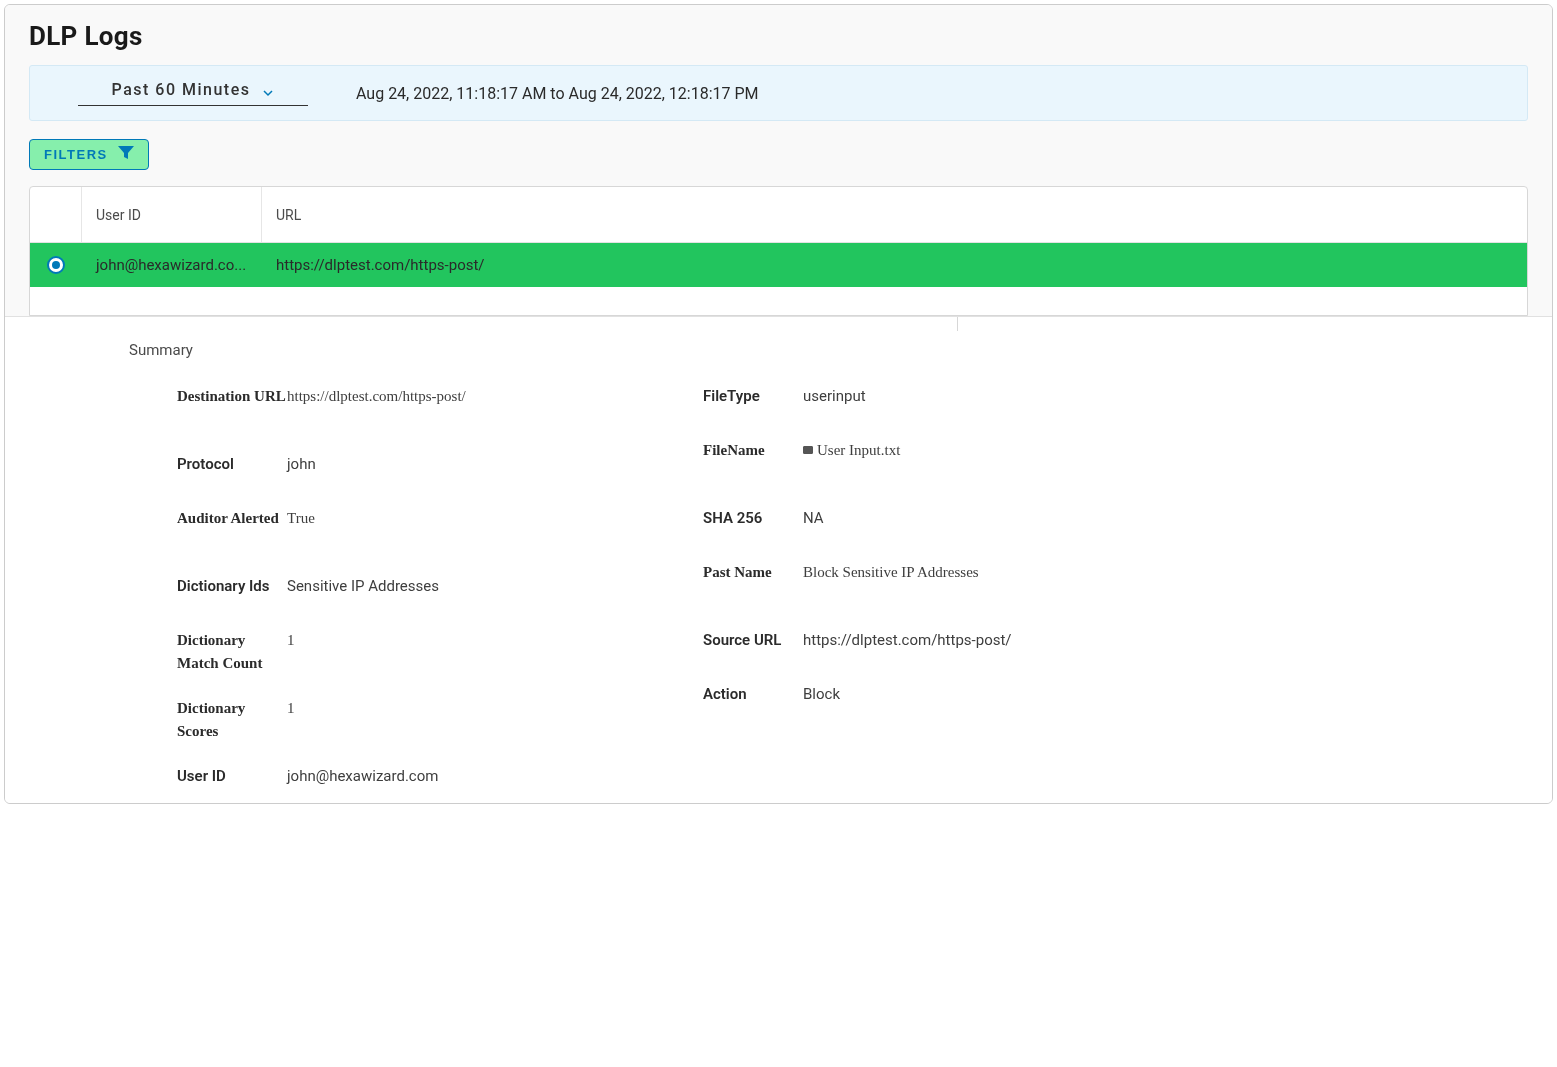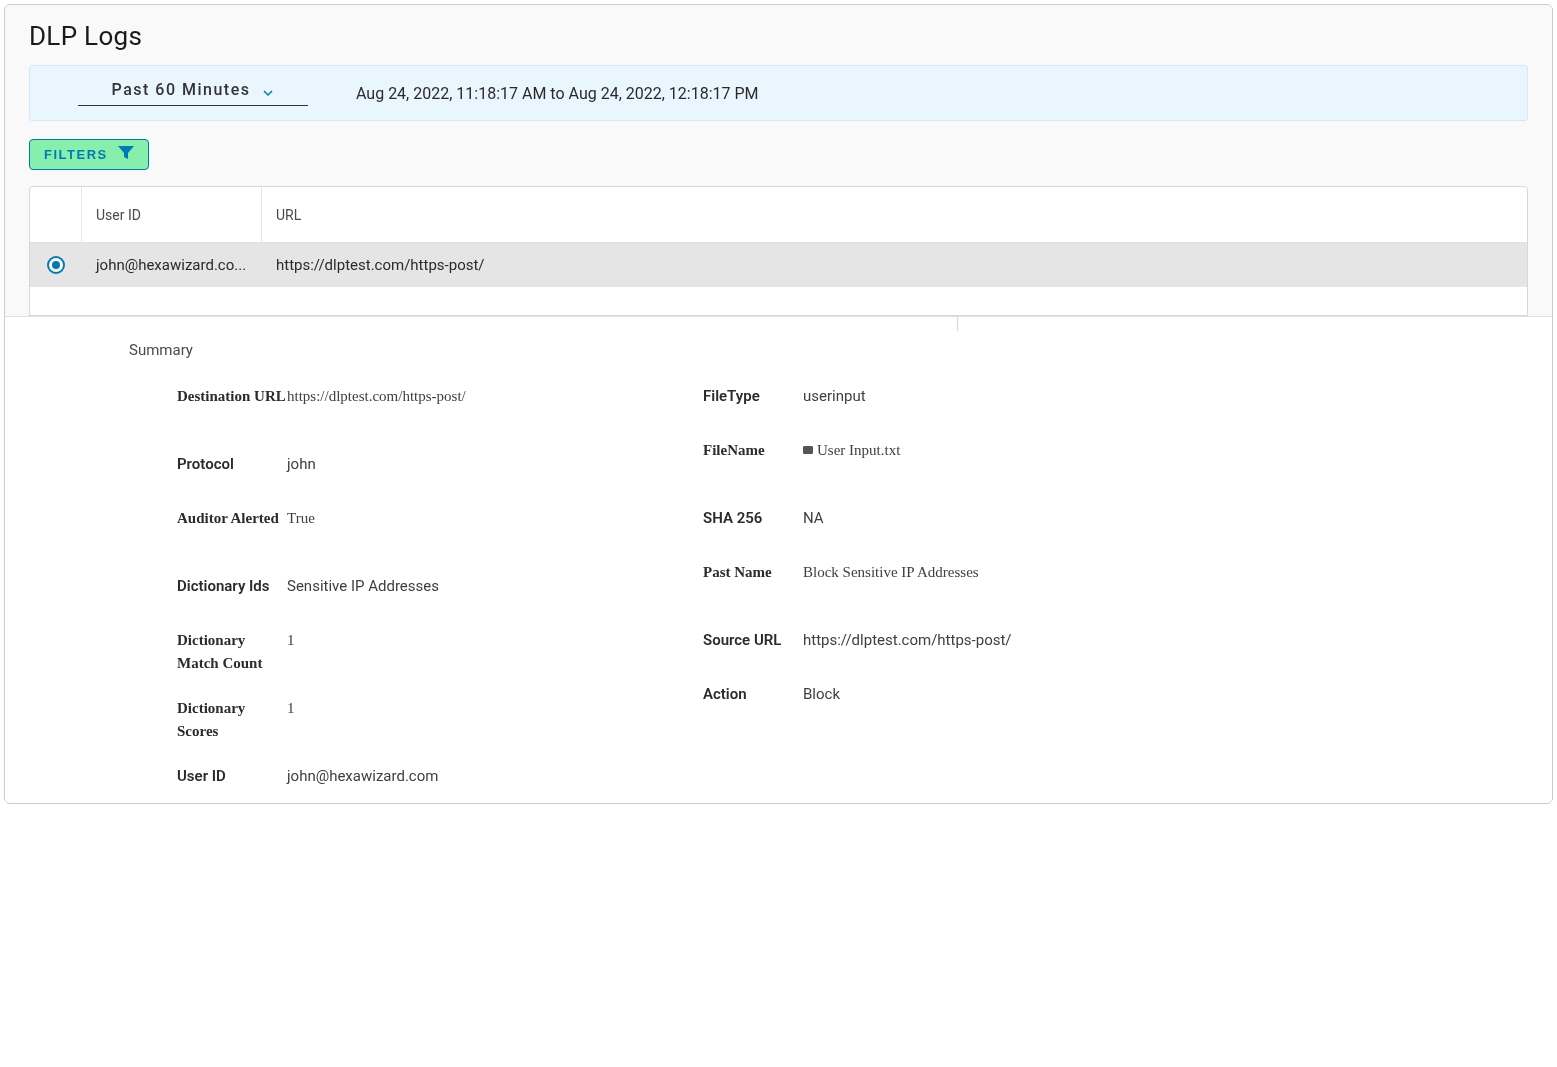"DLP Logs" .page-title { font-weight: 400 -> 700 }
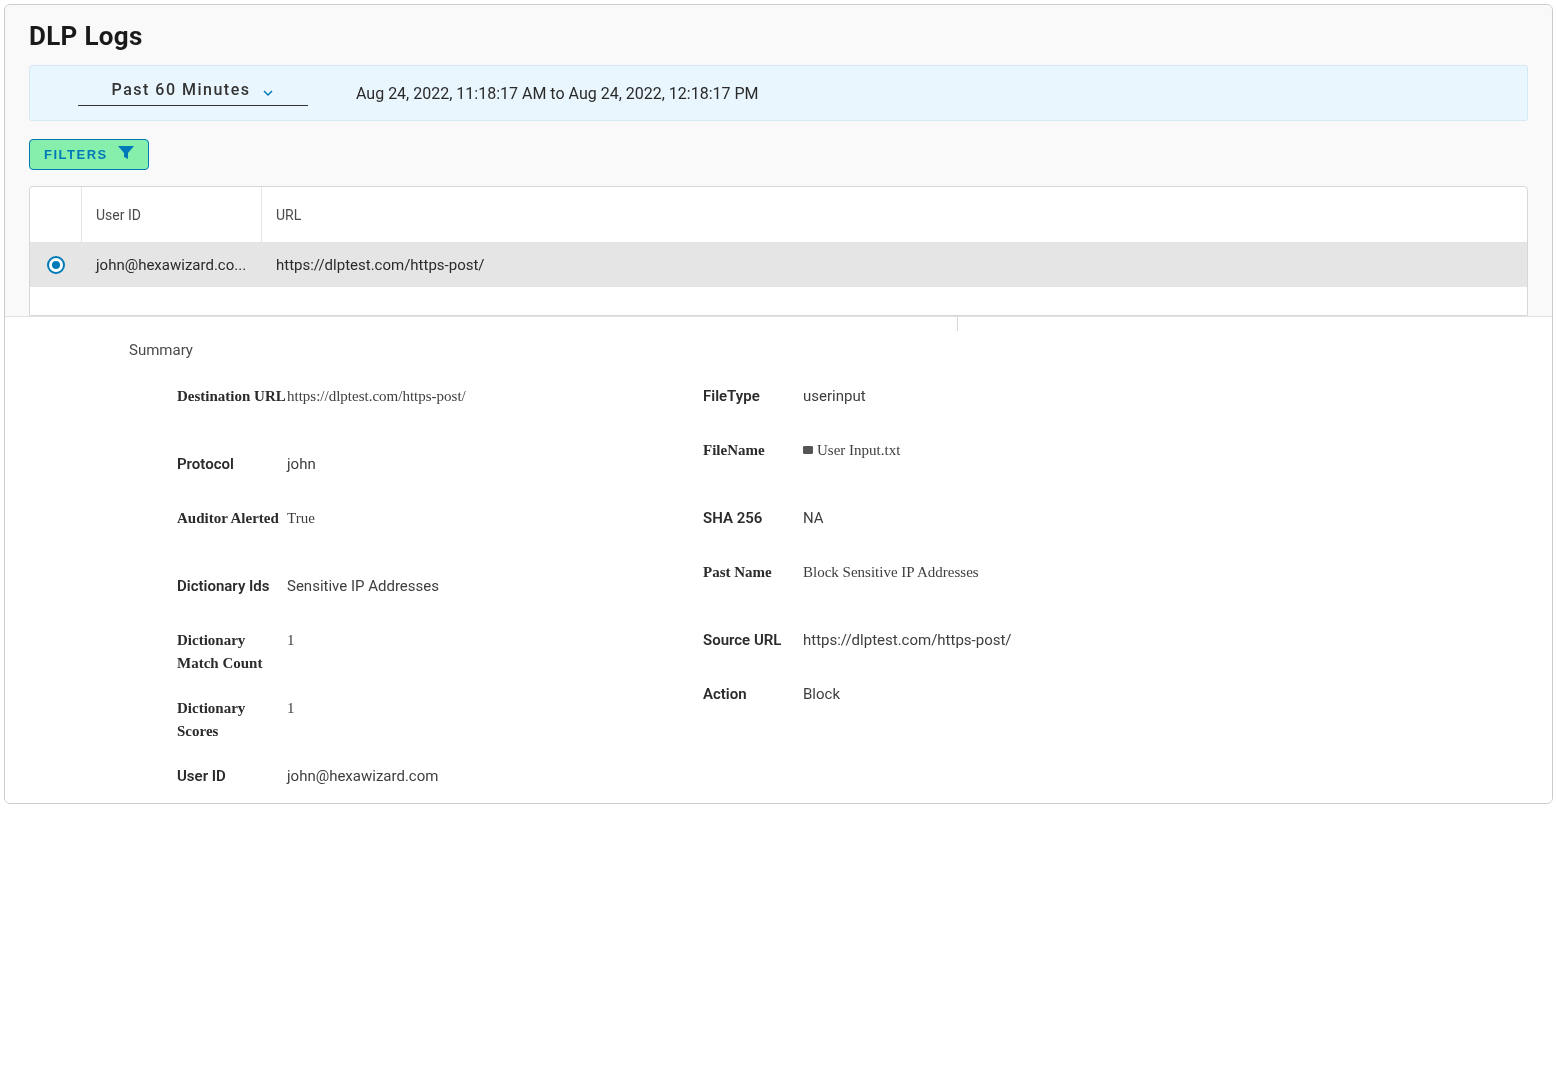"john@hexawizard.co..." .trow { background: #e5e5e5 -> #22c55e }
